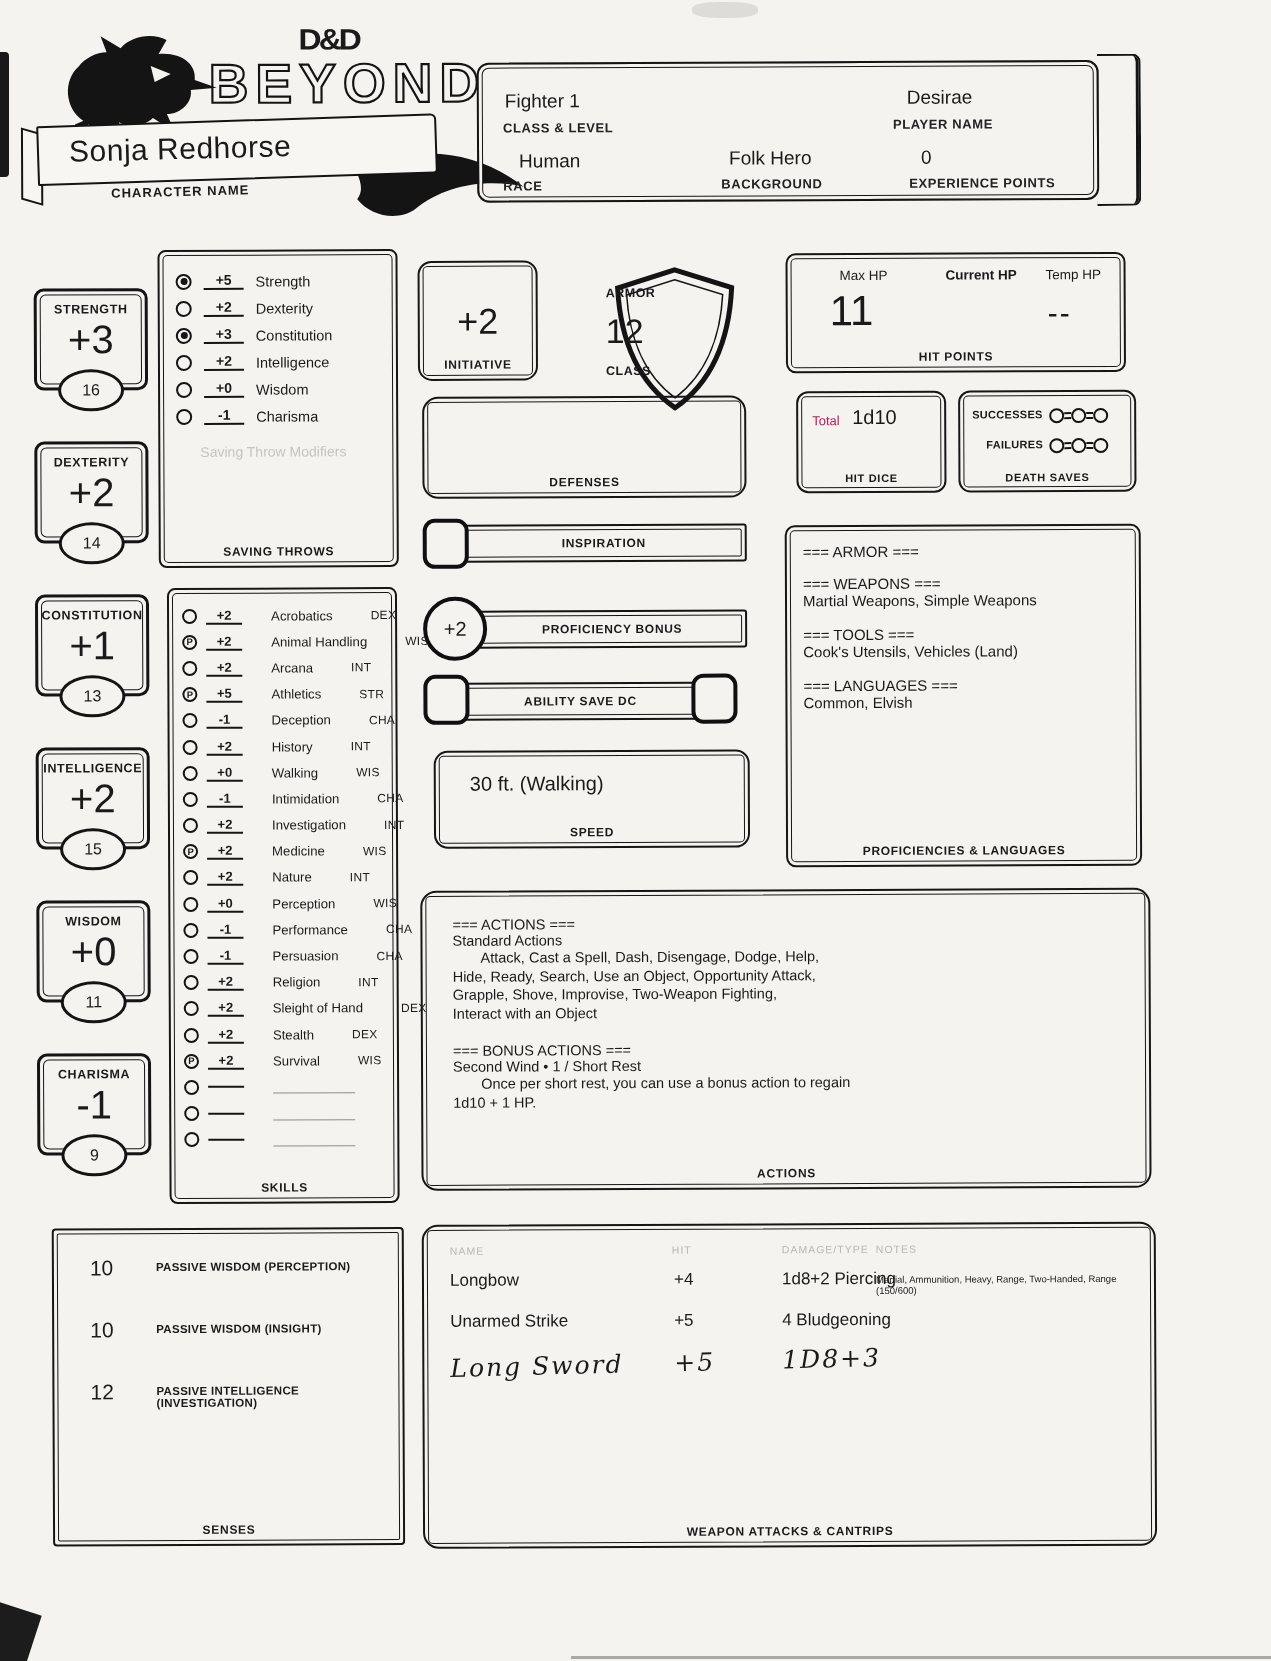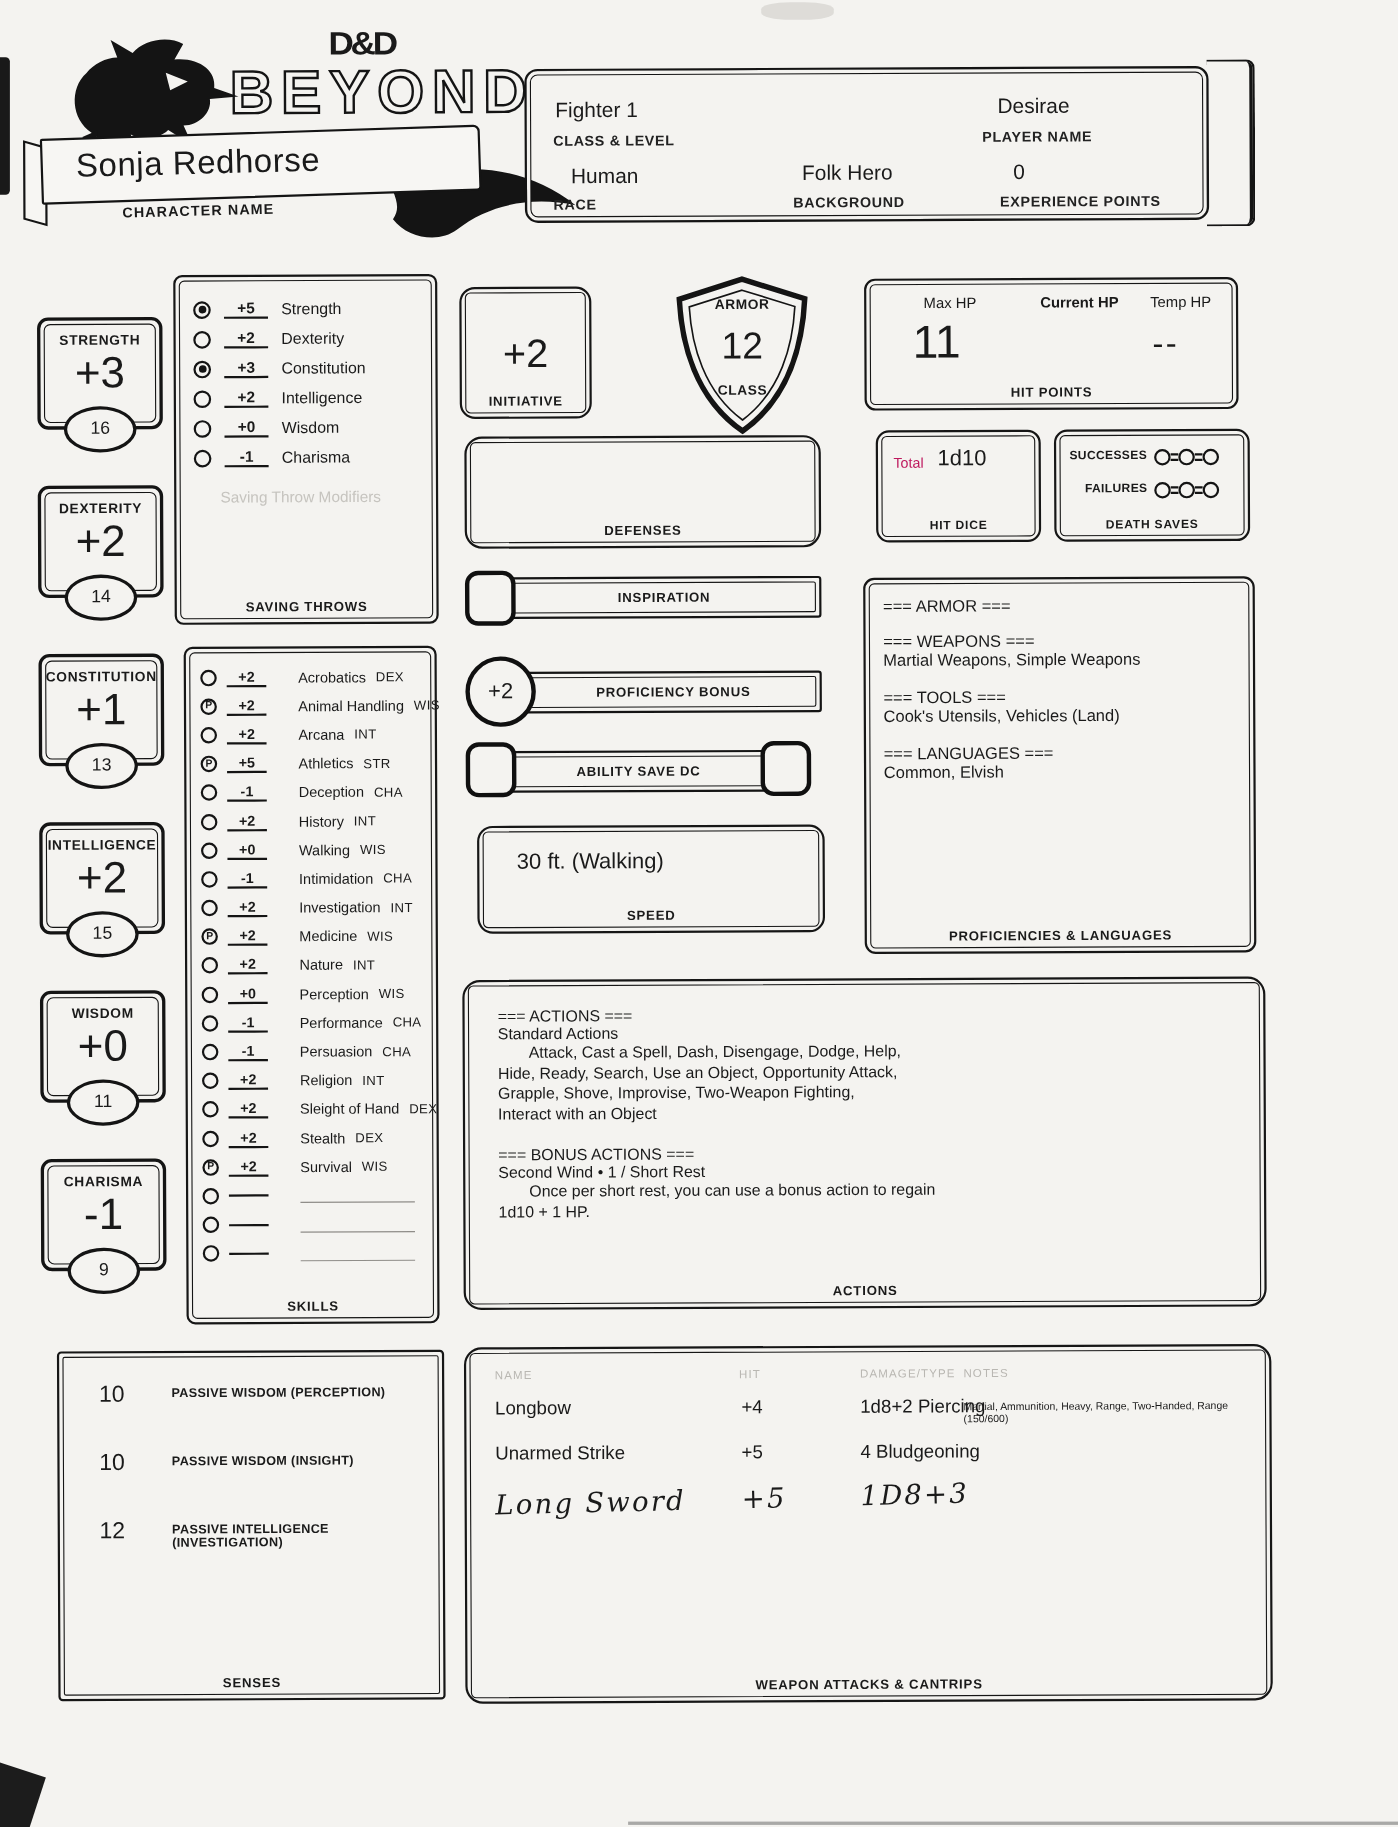"ARMOR" .shield-wrap { text-align: center -> left; top: 250px -> 266px }
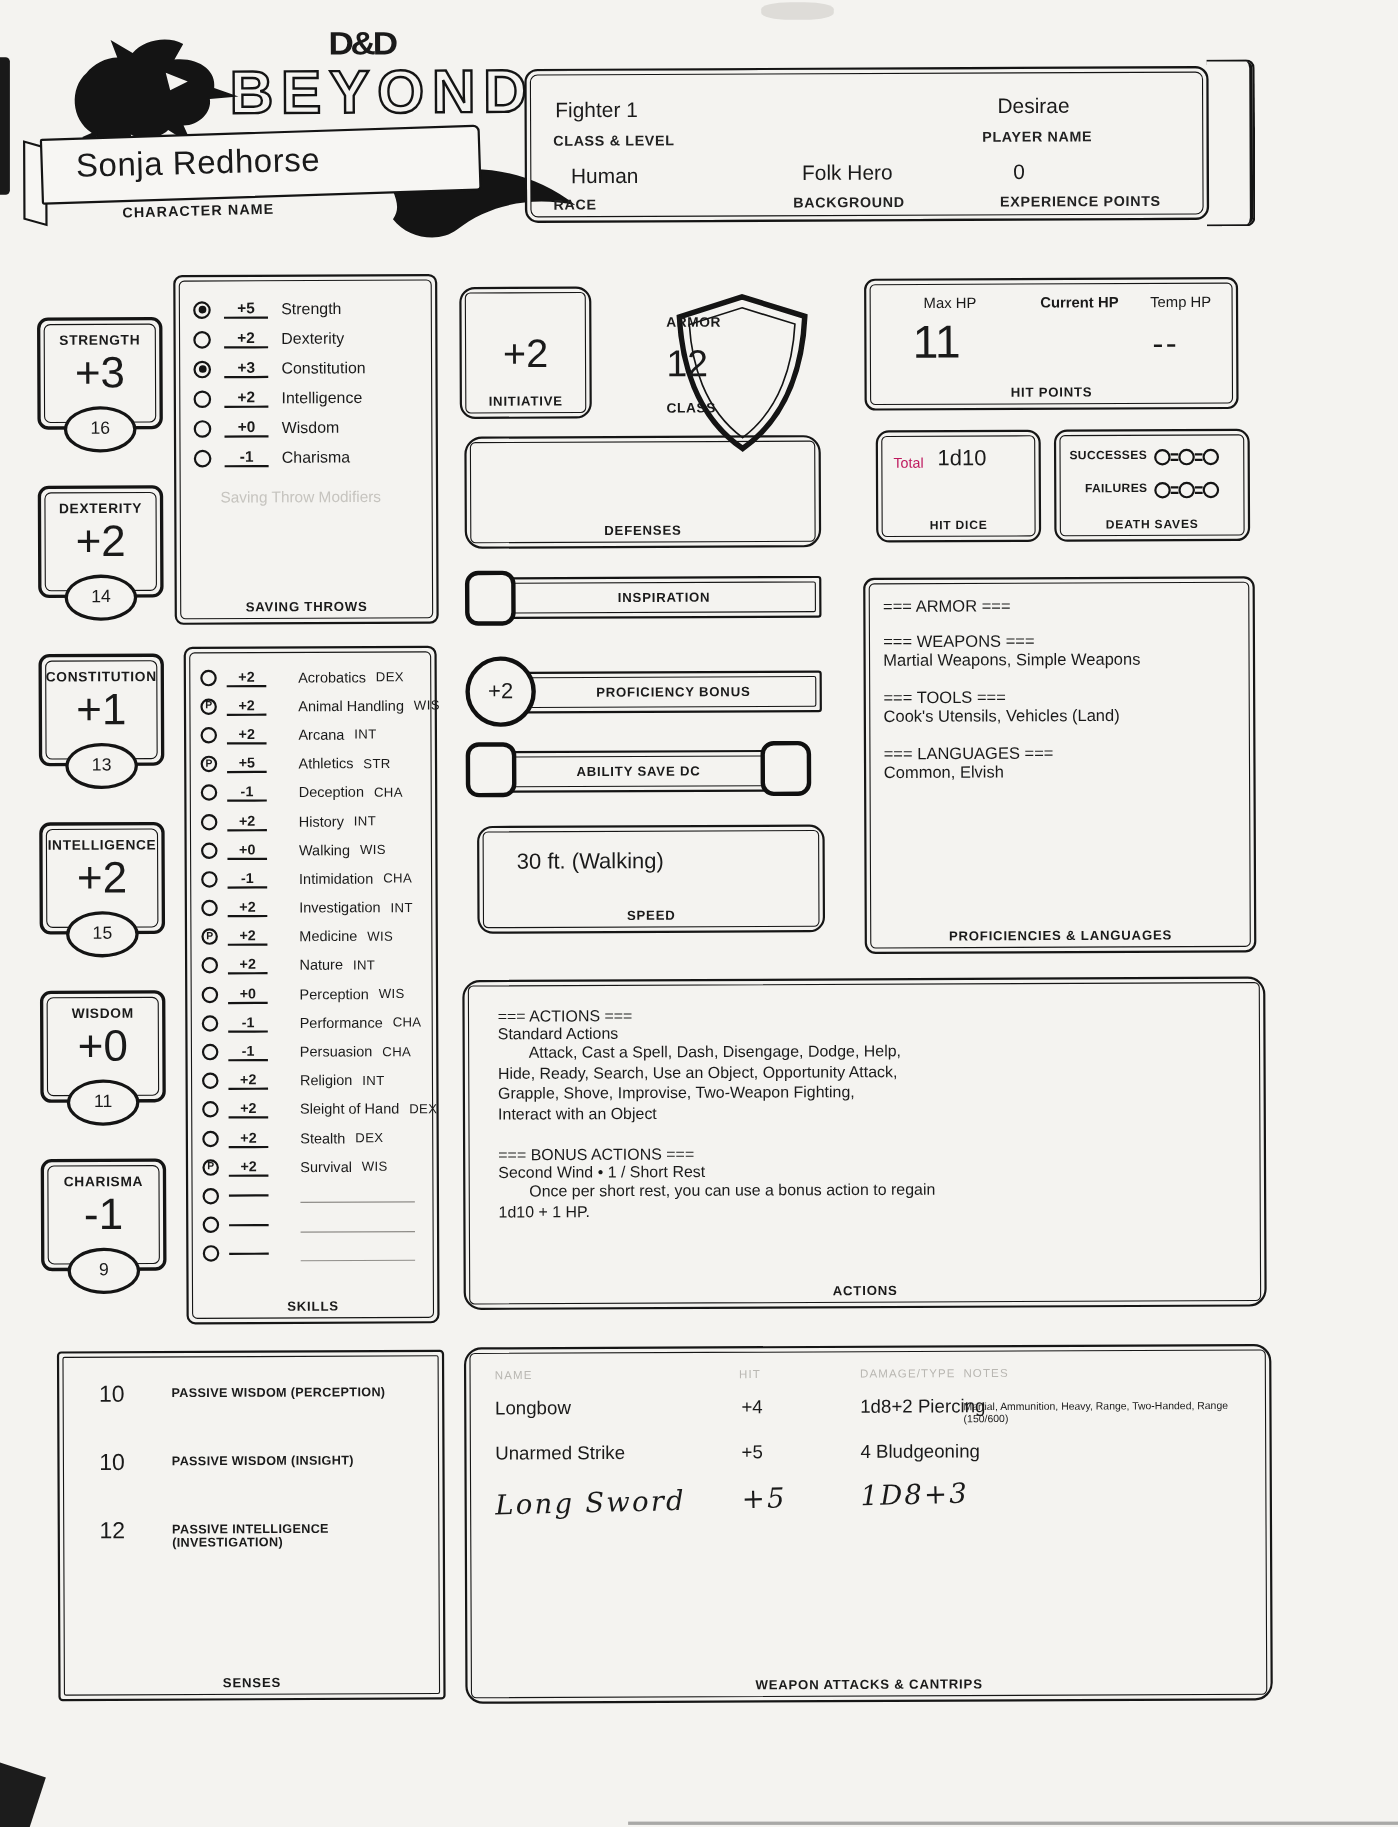"DEX" .sk-abil { margin-left: none -> 29px }
